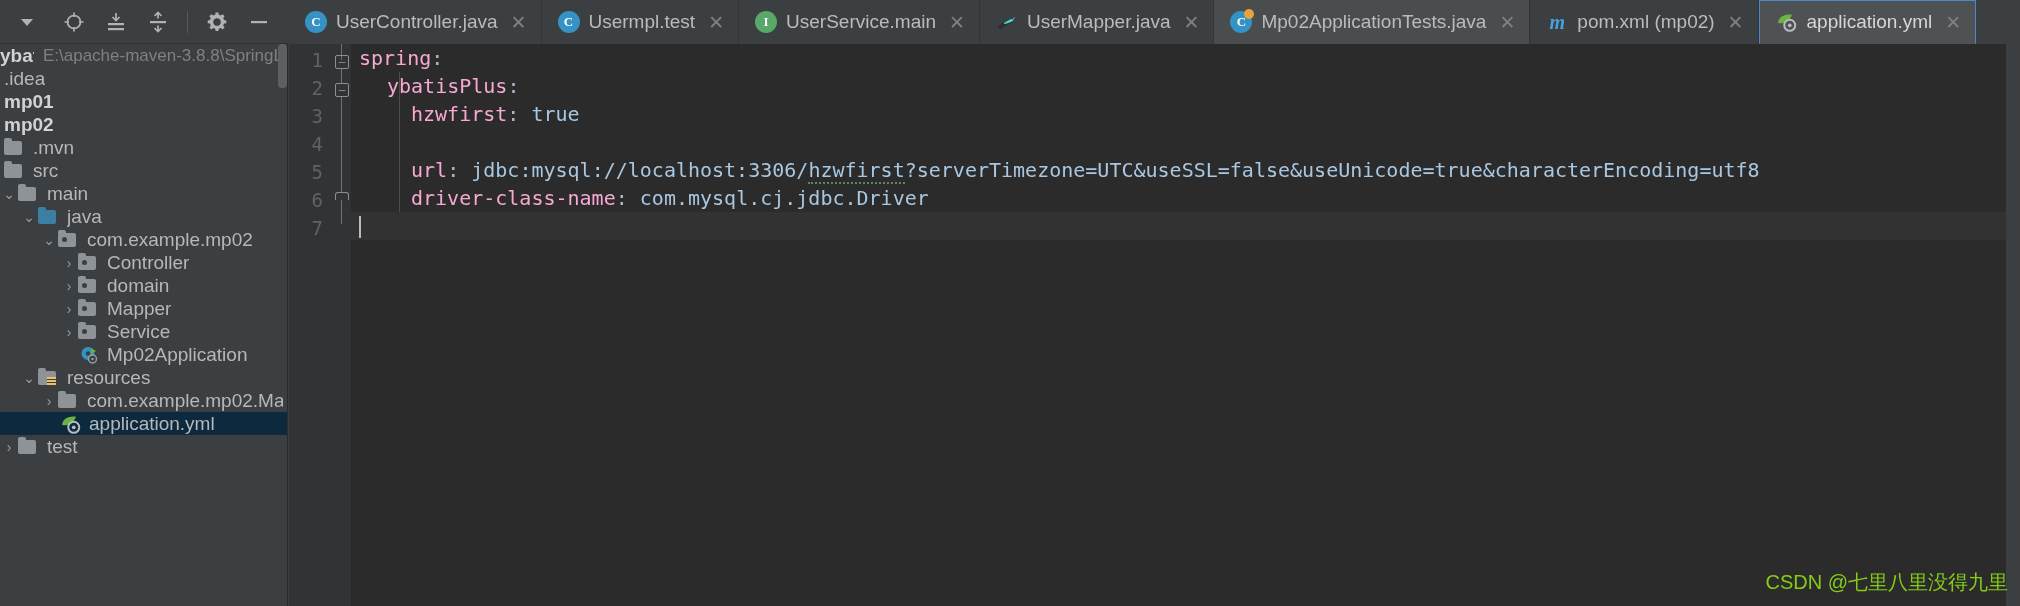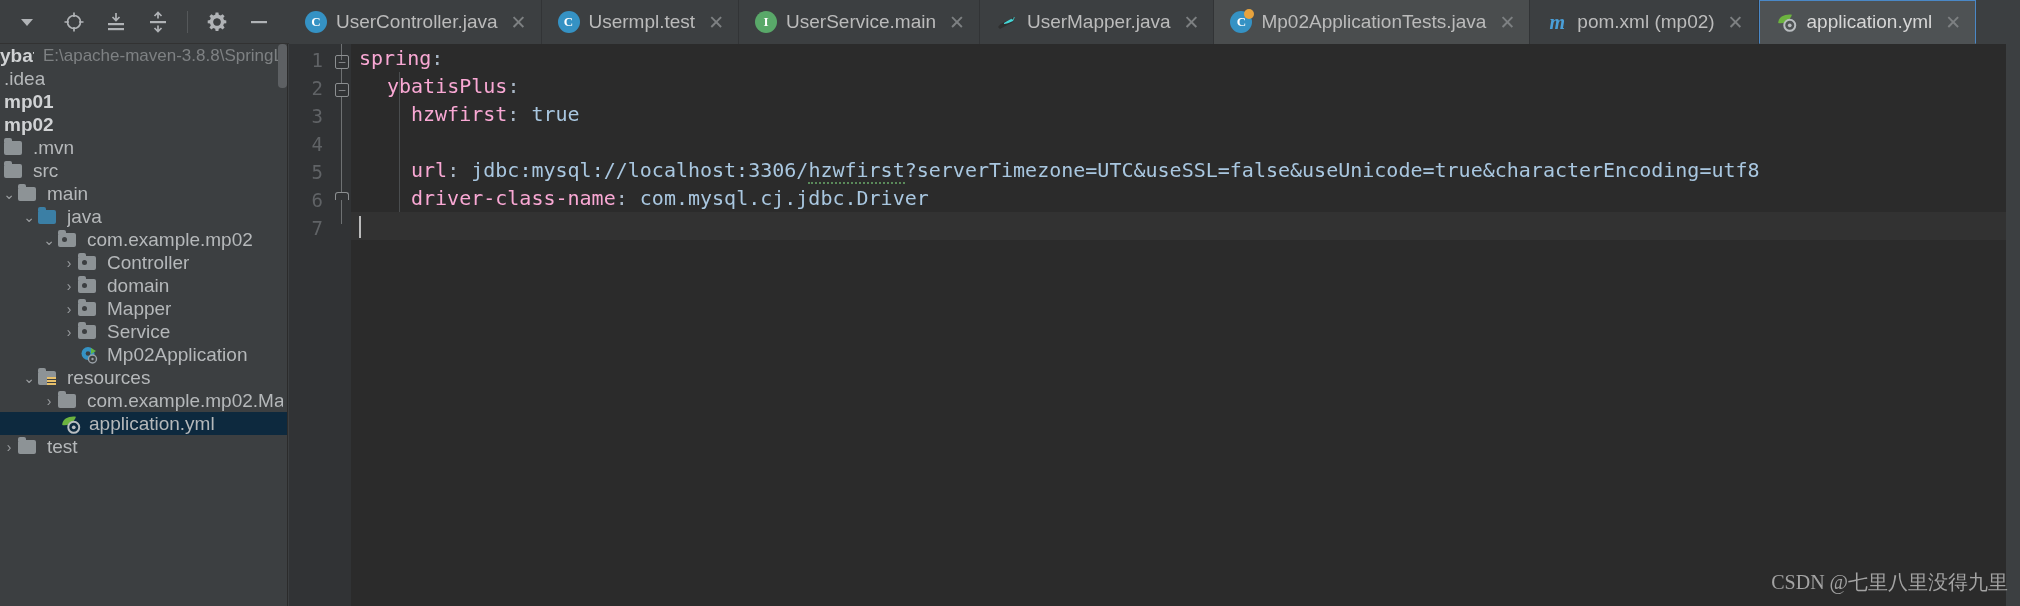"CSDN @七里八里没得九里" .watermark { color: #a3a3a3 -> #84cc16; font-family: Liberation Serif, serif -> Liberation Sans, sans-serif }
